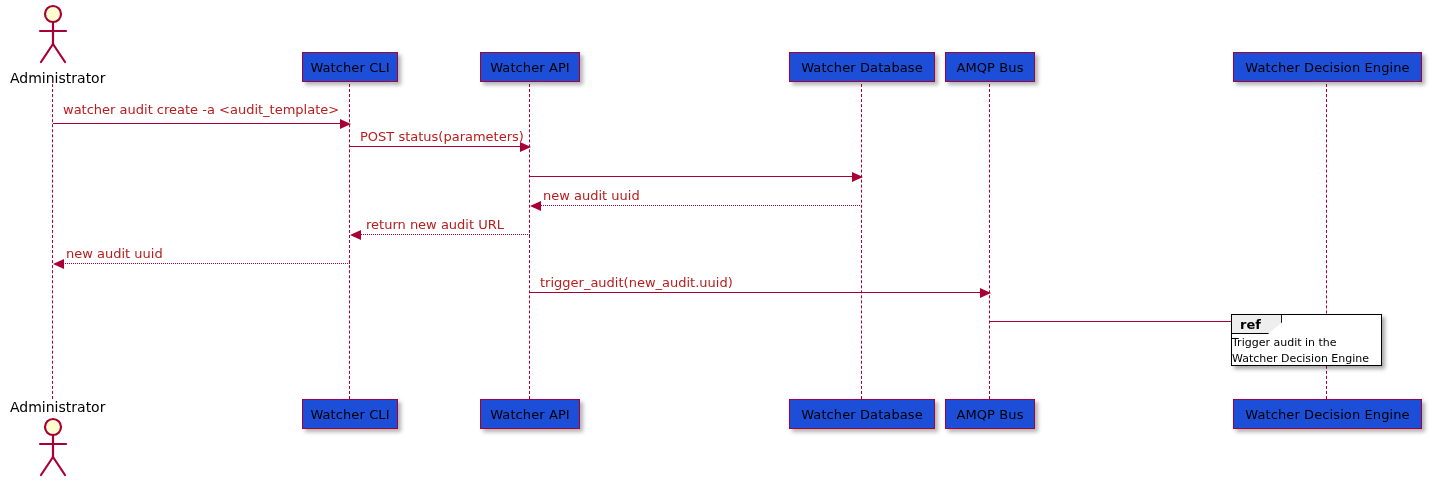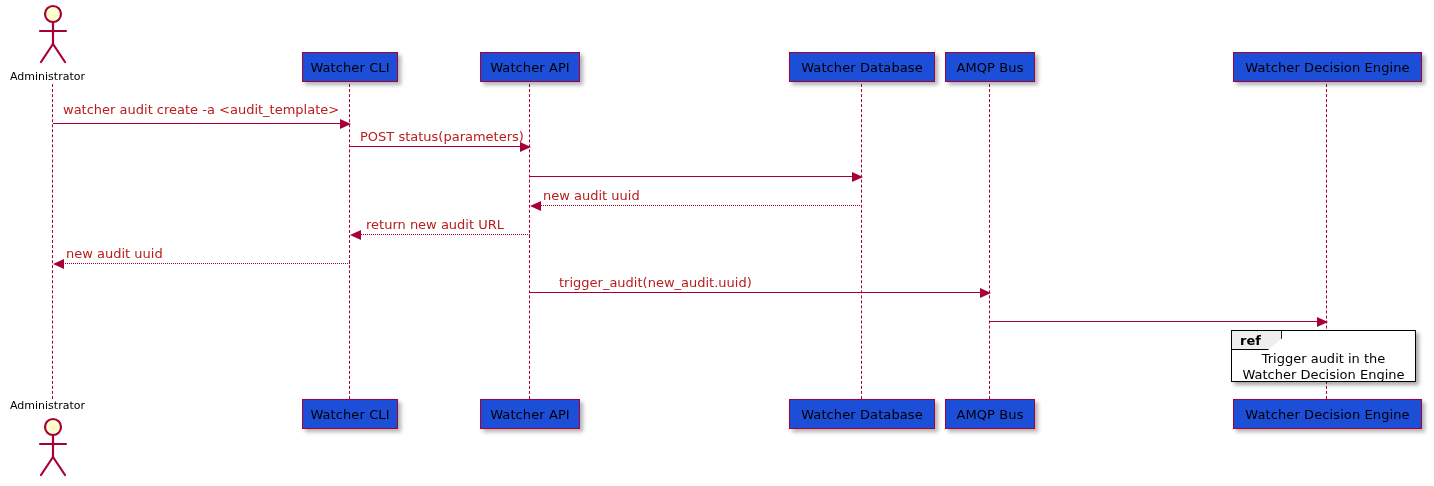"Administrator" .actor-label { font-size: 11px -> 14px }
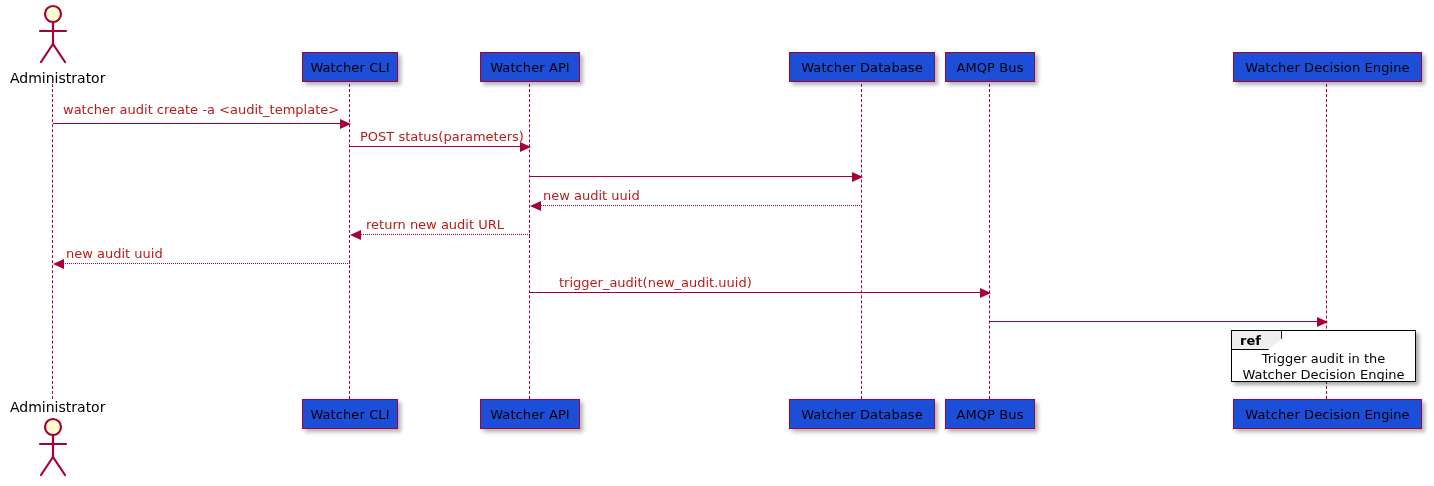"trigger_audit(new_audit.uuid)" div.msg-label { margin-left: 19px -> none }
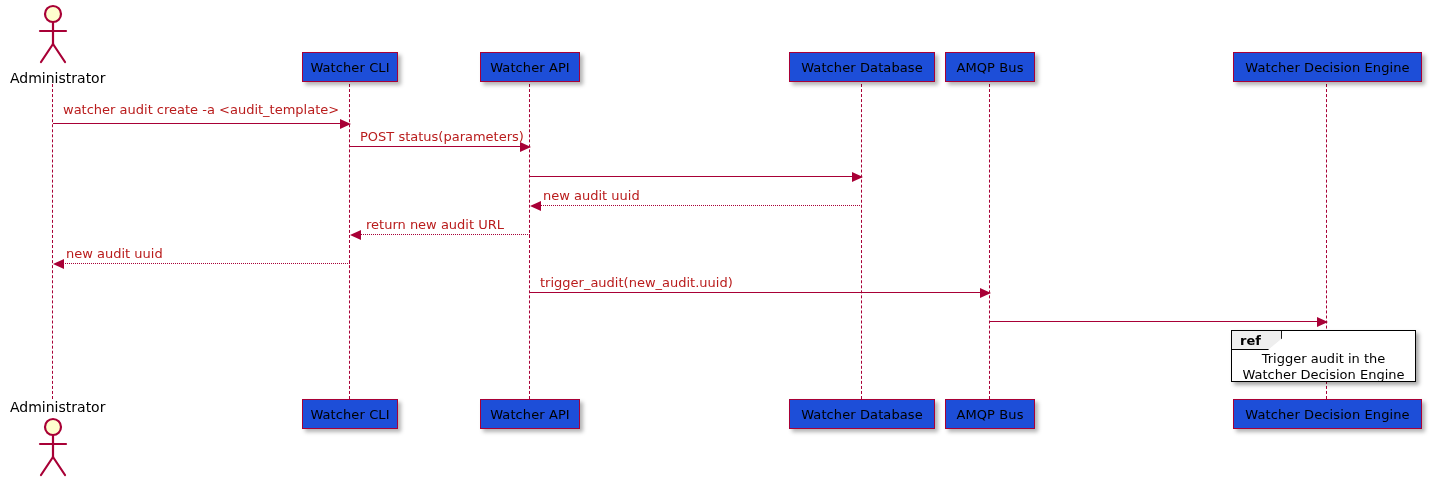"ref" div.ref-box { top: 330px -> 314px; width: 185px -> 151px }
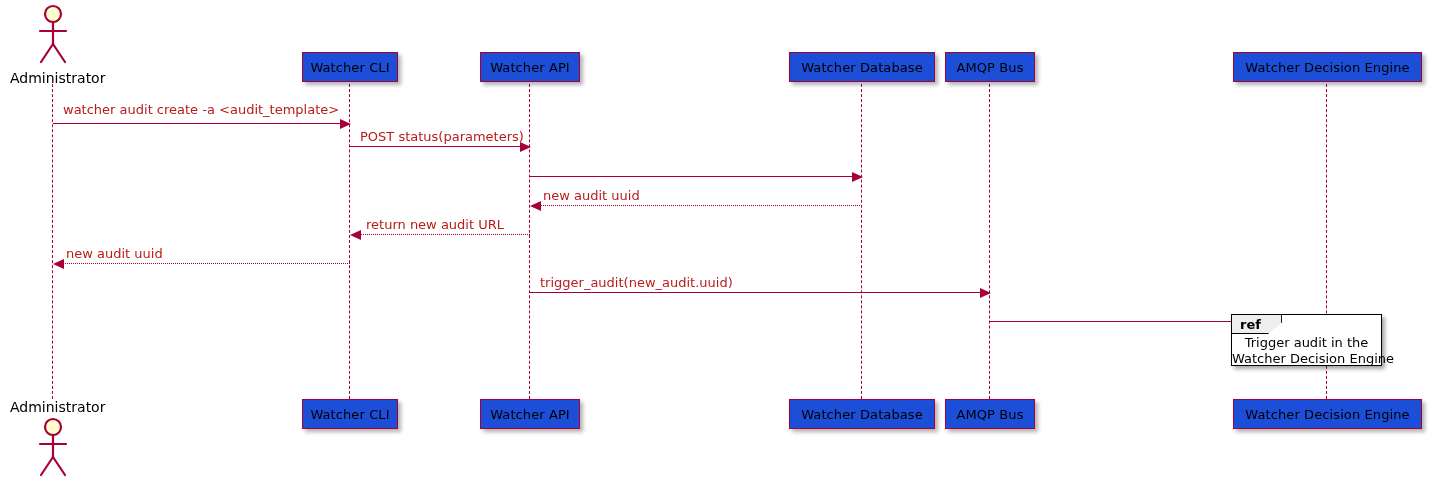"Trigger audit in the" .ref-body { font-size: 13px -> 11px; text-align: center -> none }
